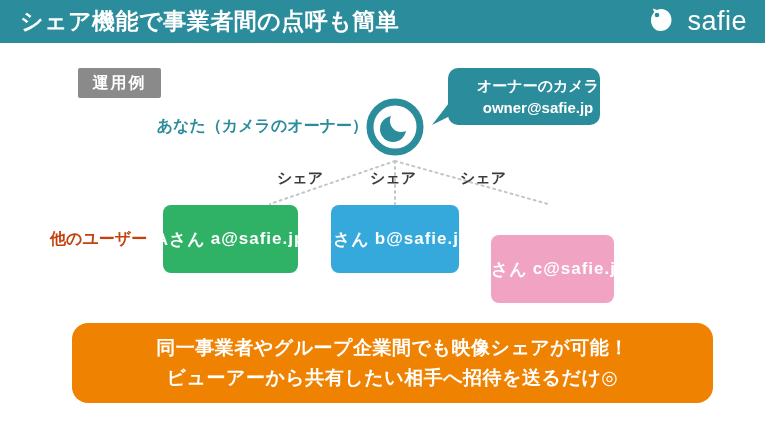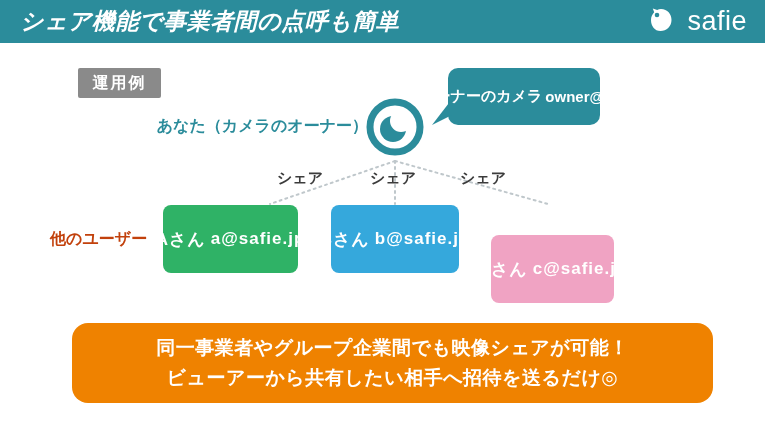"シェア機能で事業者間の点呼も簡単" .header-title { font-style: italic -> none }
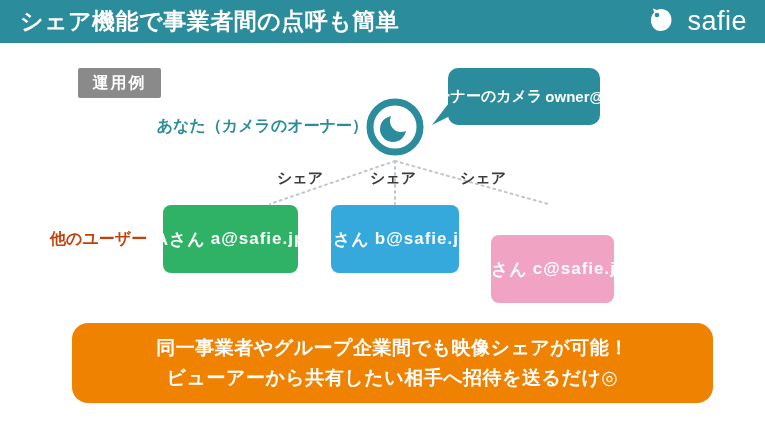"オーナーのカメラ" .bubble { flex-direction: row -> column }
